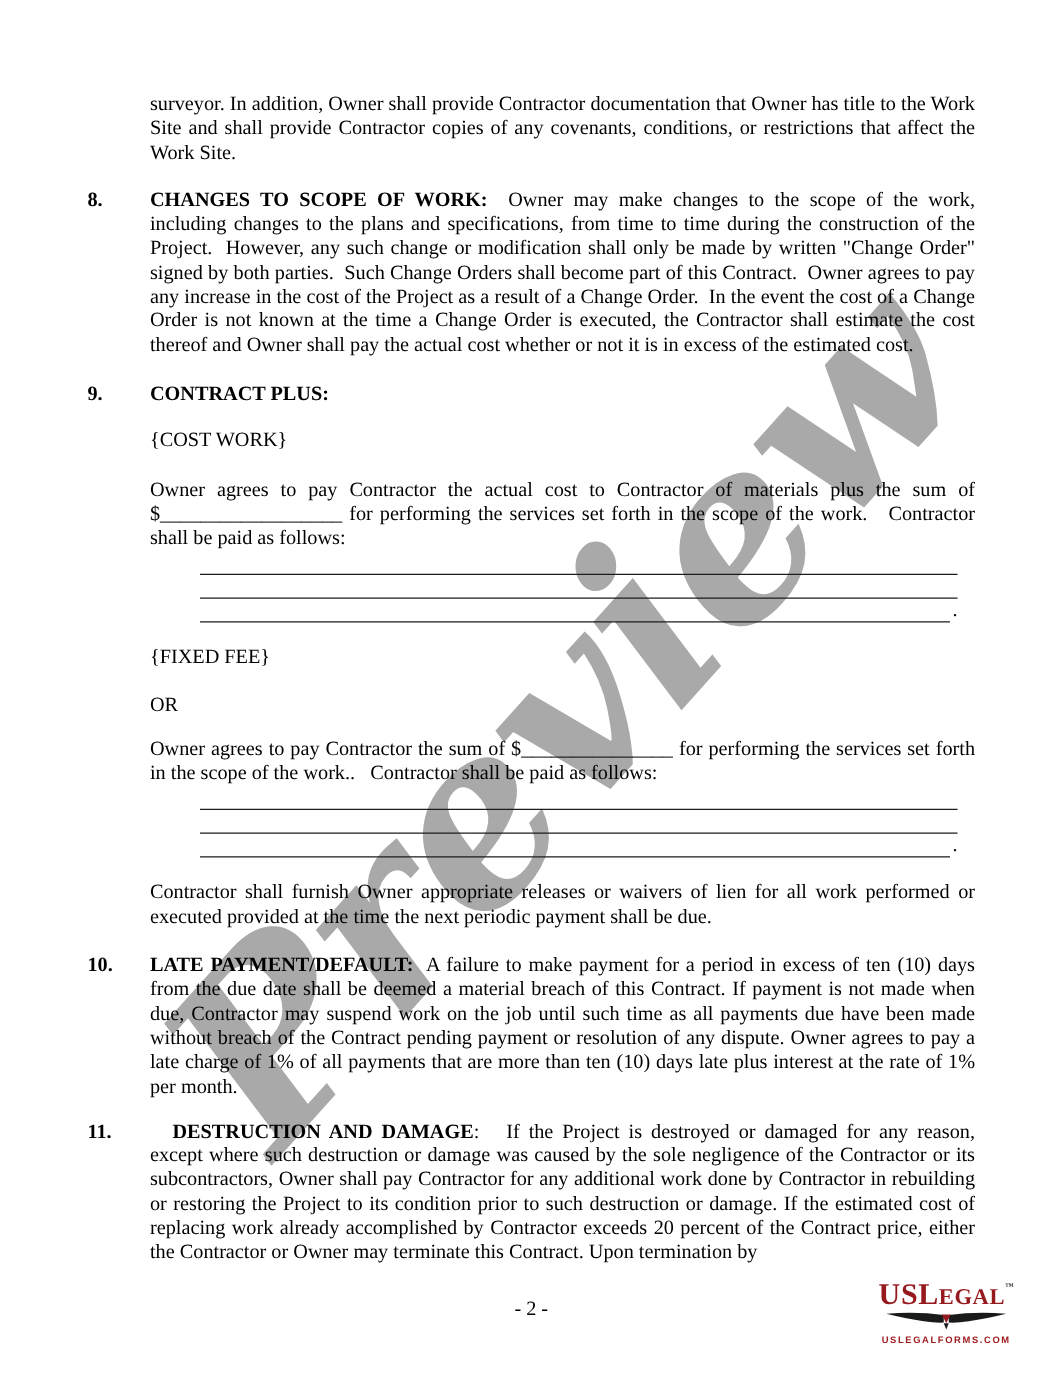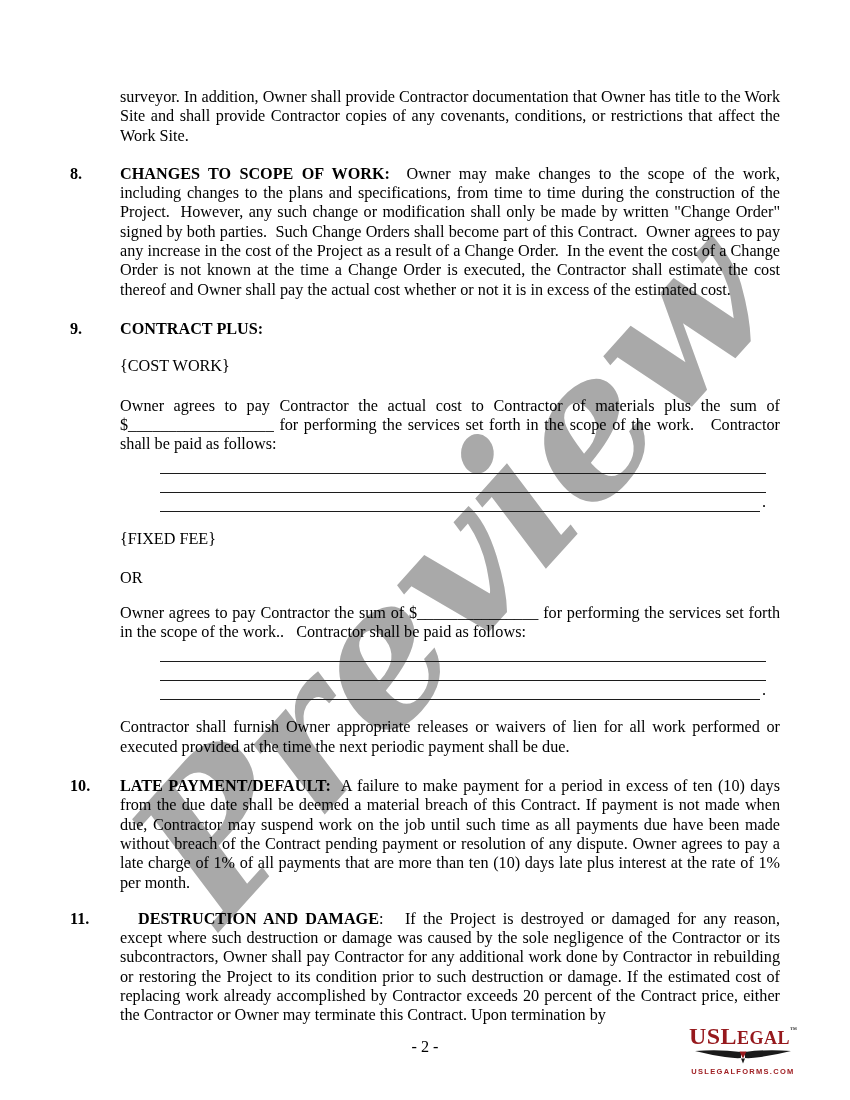"surveyor. In addition, Owner shall" .doc { top: 16px -> 2px }
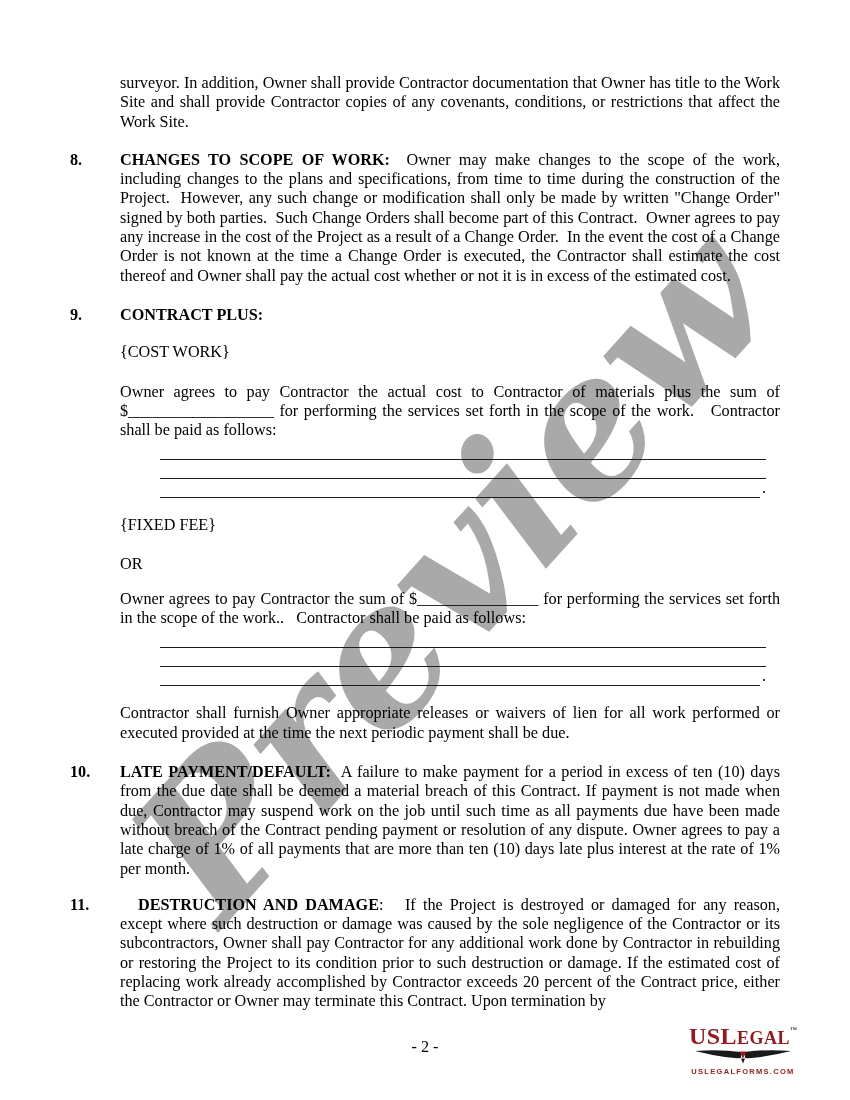"USLEGAL™" .logo { left: 684px -> 698px }
